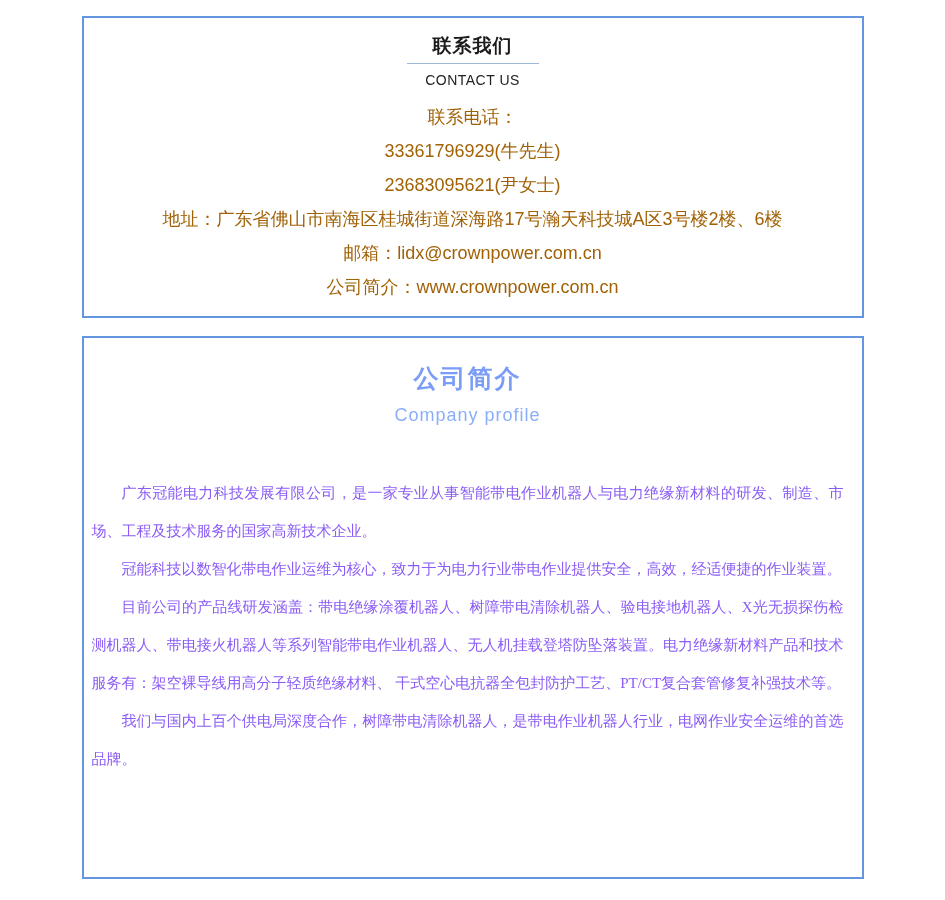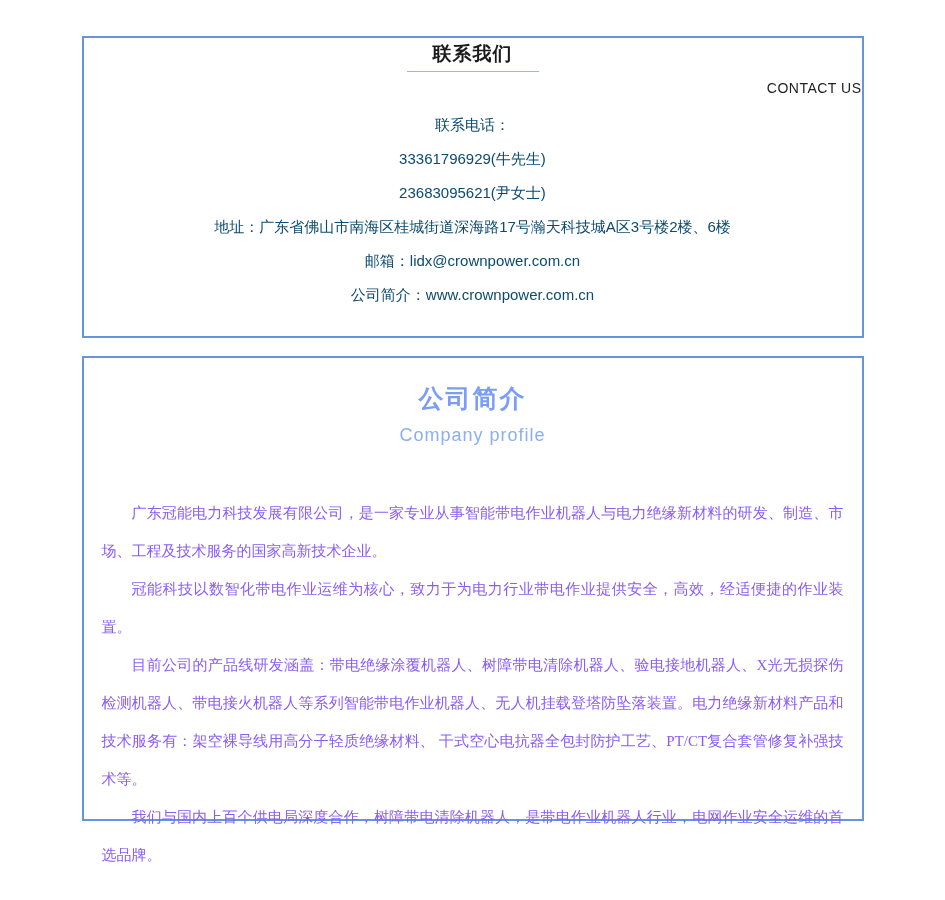"联系我们" .contact-box { margin-top: 36px -> 16px; padding-top: 4px -> 16px }
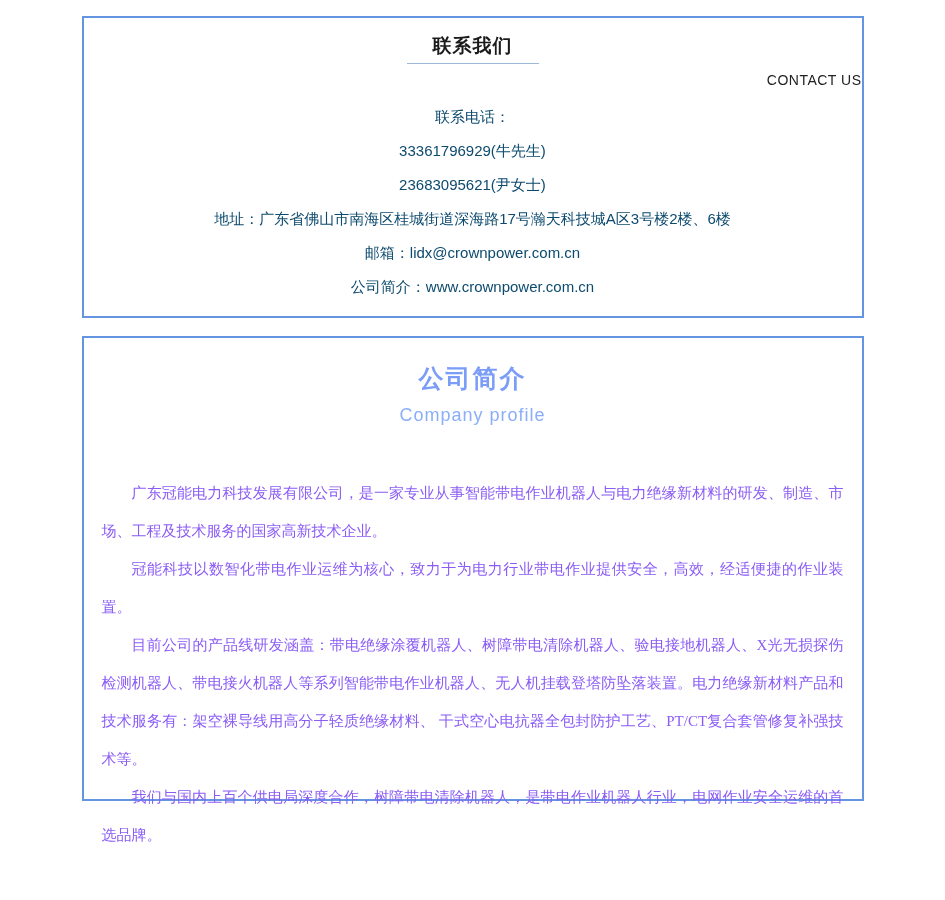"CONTACT US" .contact-subtitle { text-align: right -> none }
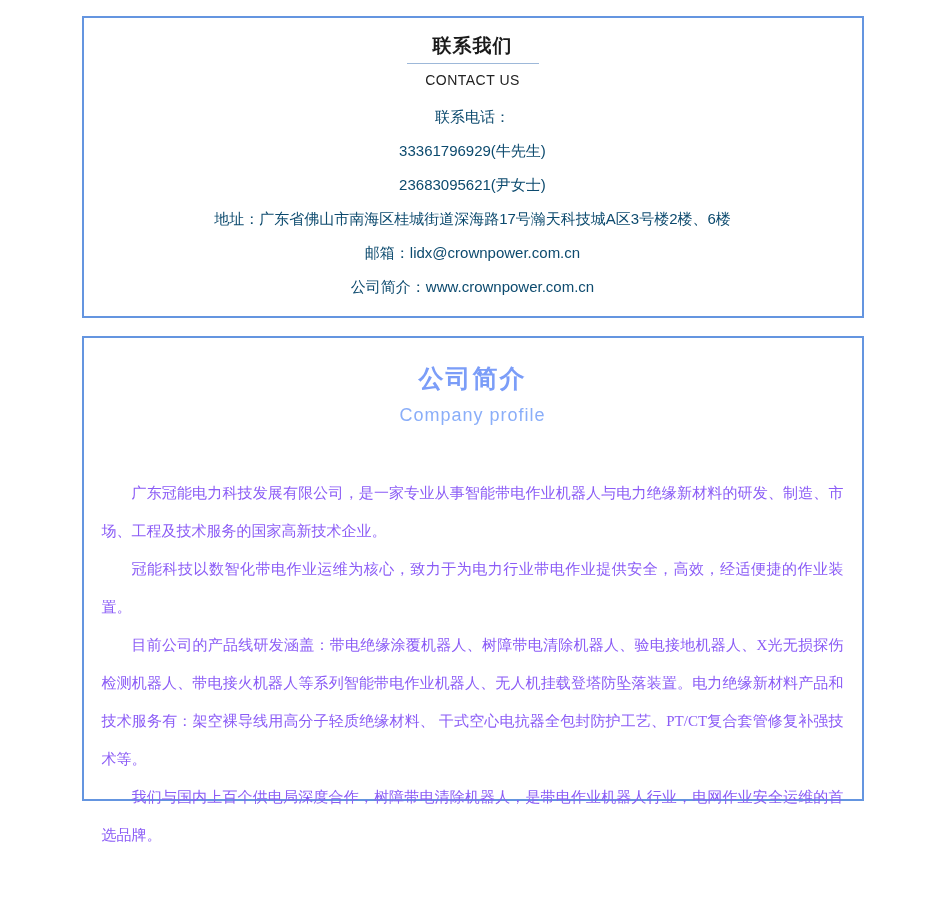"联系电话：" .contact-row { color: #0c4a6e -> #a16207; font-size: 15px -> 18px }
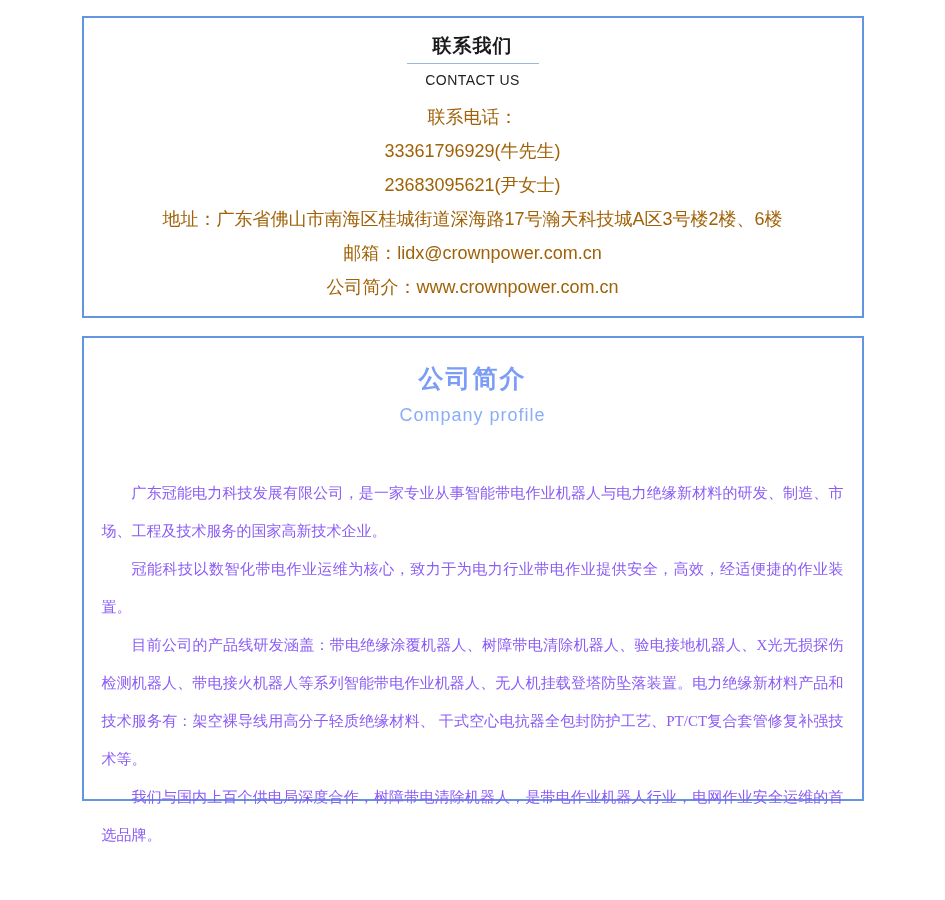"公司简介" .profile-box { height: 465px -> 543px; padding: 26px 18px 26px 18px -> 26px 18px 26px 8px }
